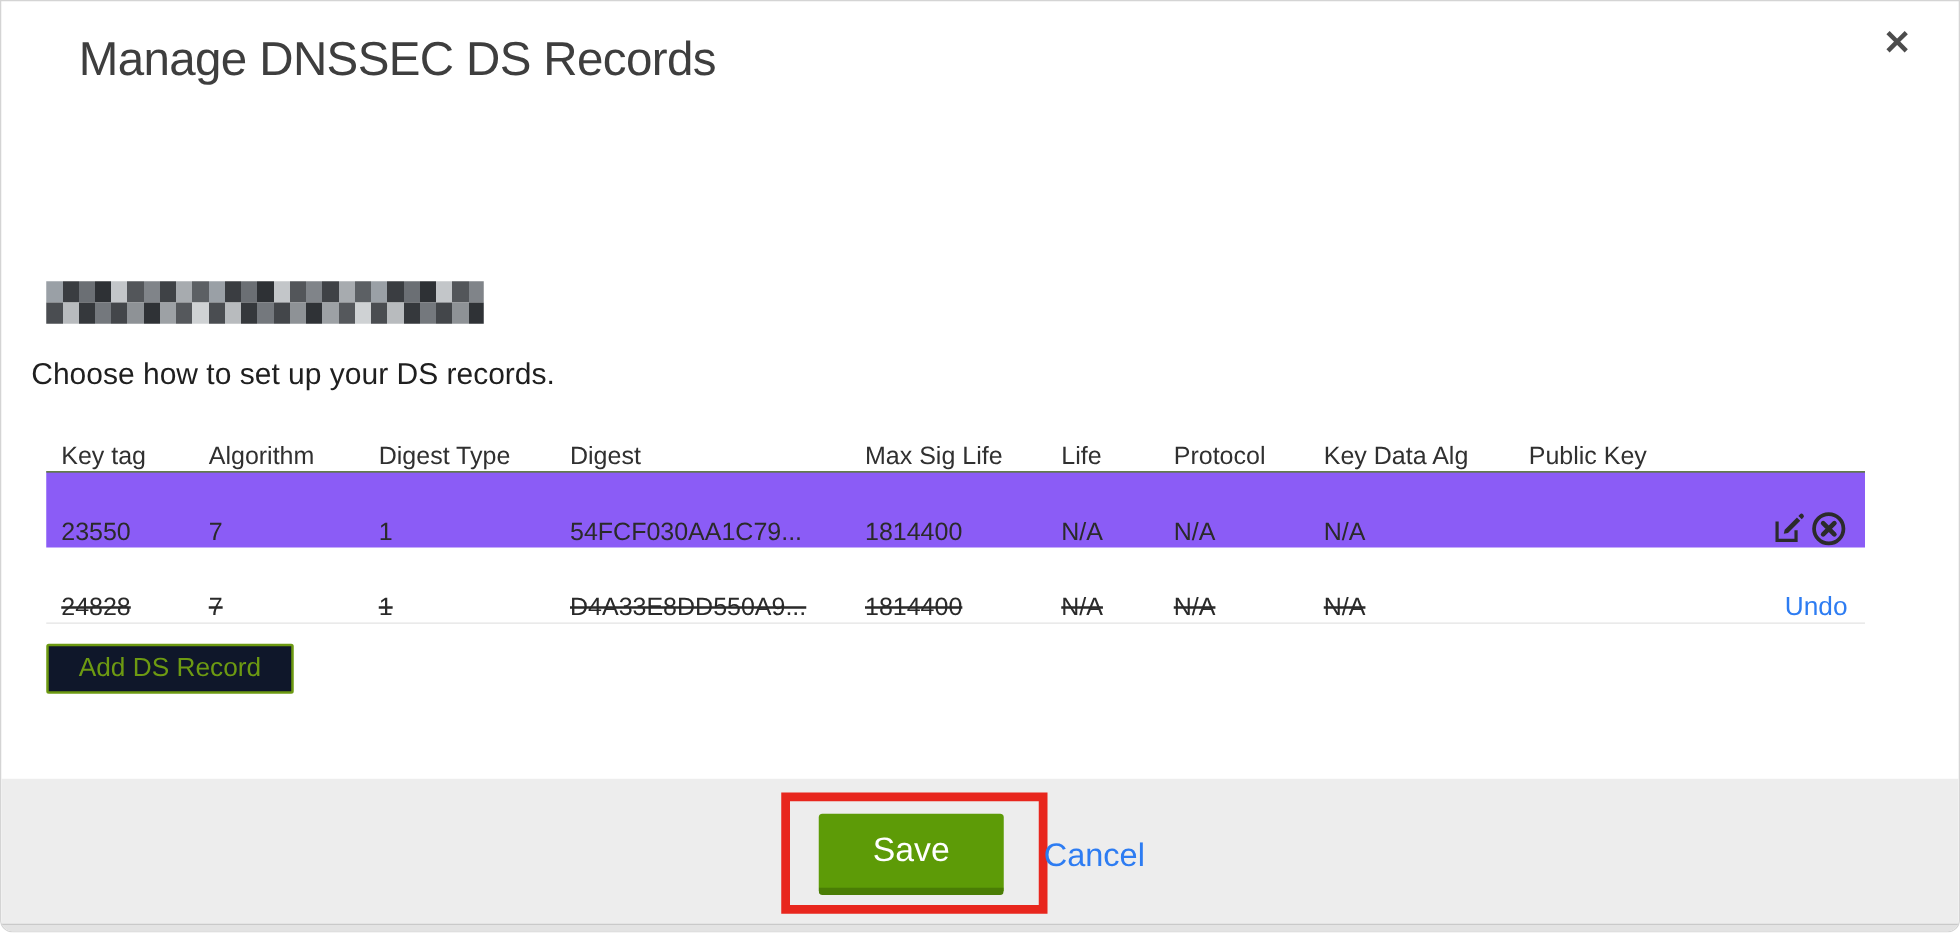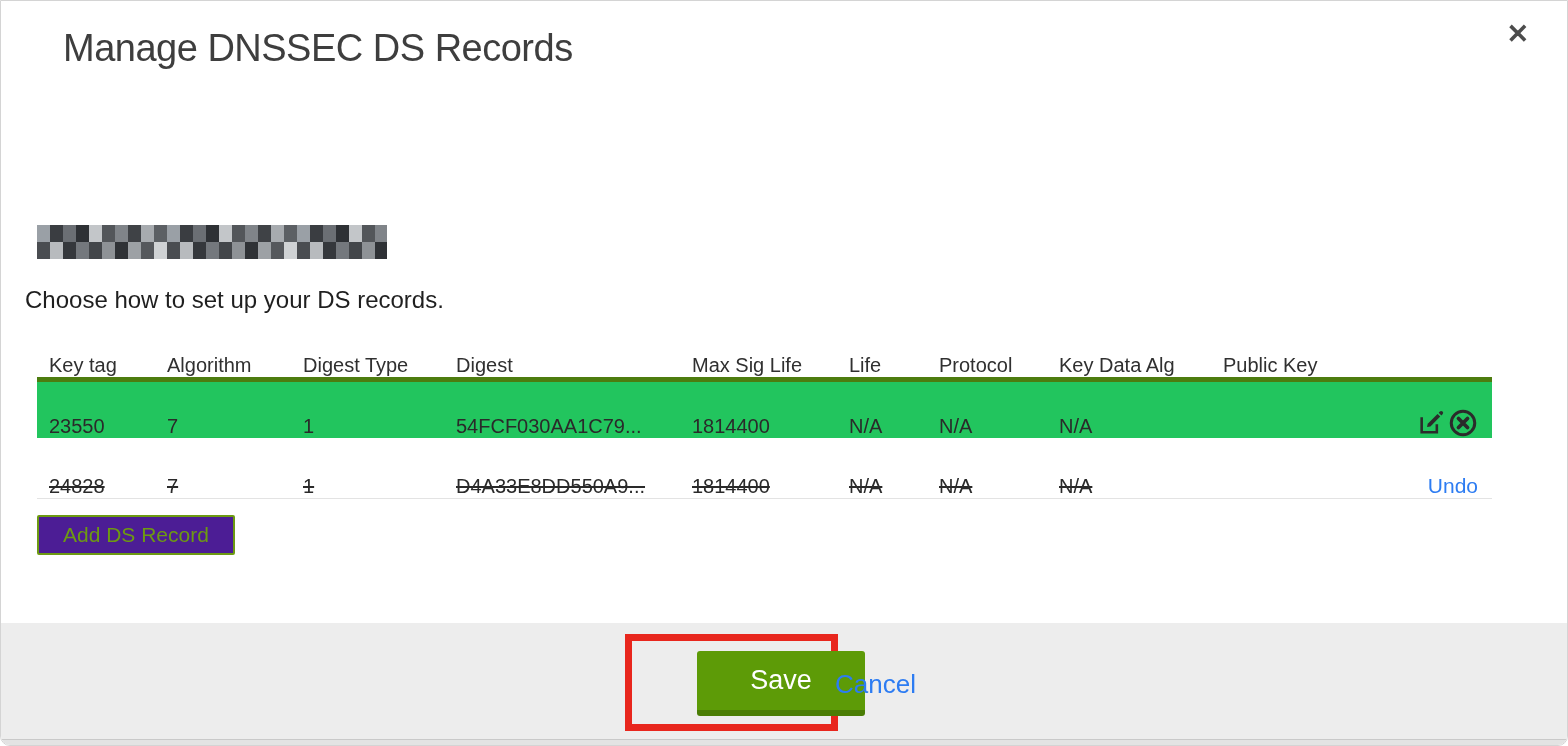"23550" .t-row.shaded { background: #22c55e -> #8b5cf6; border-top: 5px solid #4d7c0f -> 1px solid #4d7c0f }
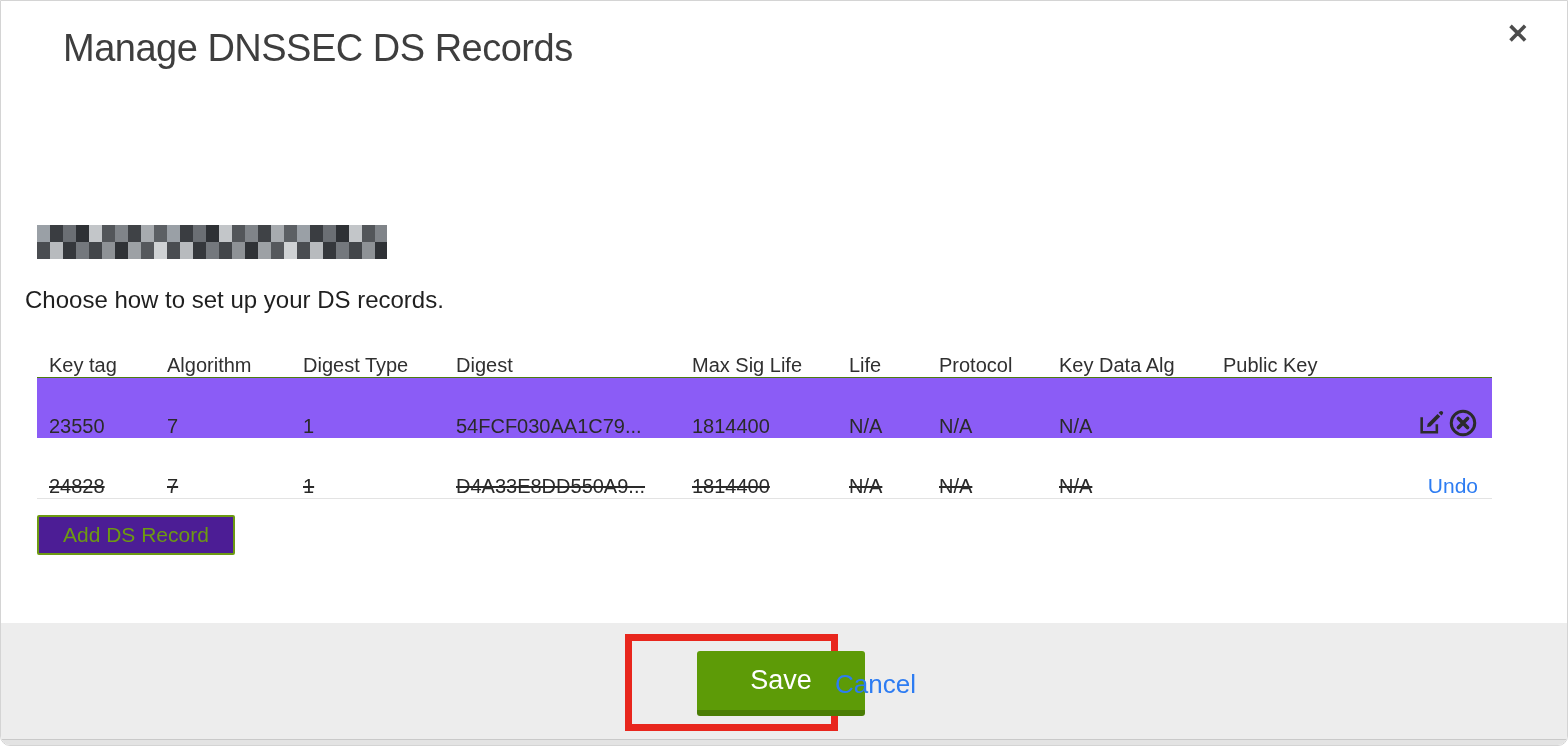"Add DS Record" .add-btn { background: #4c1d95 -> #0f172a }
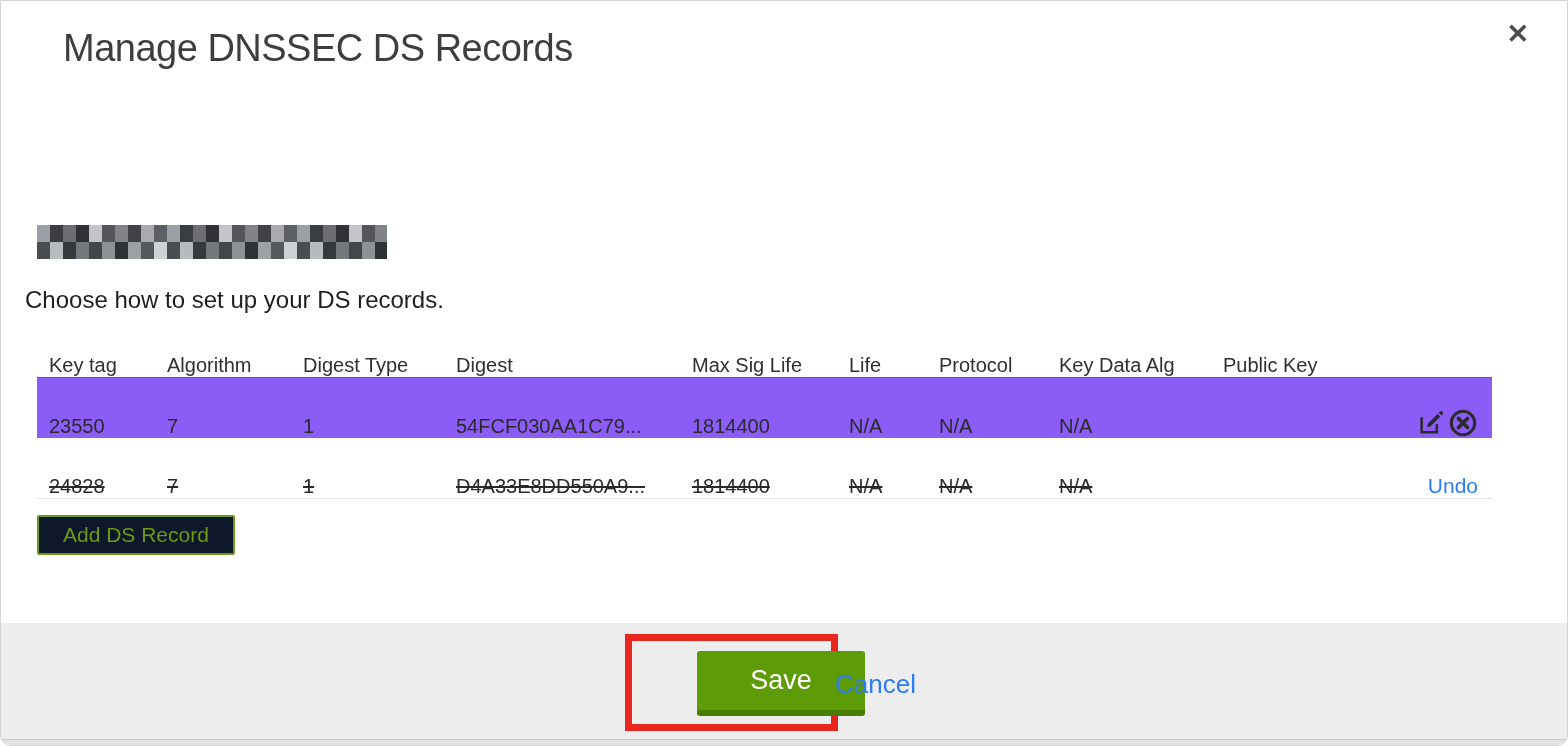"Save" .save-btn { margin-left: 42px -> none; width: 168px -> 148px }
